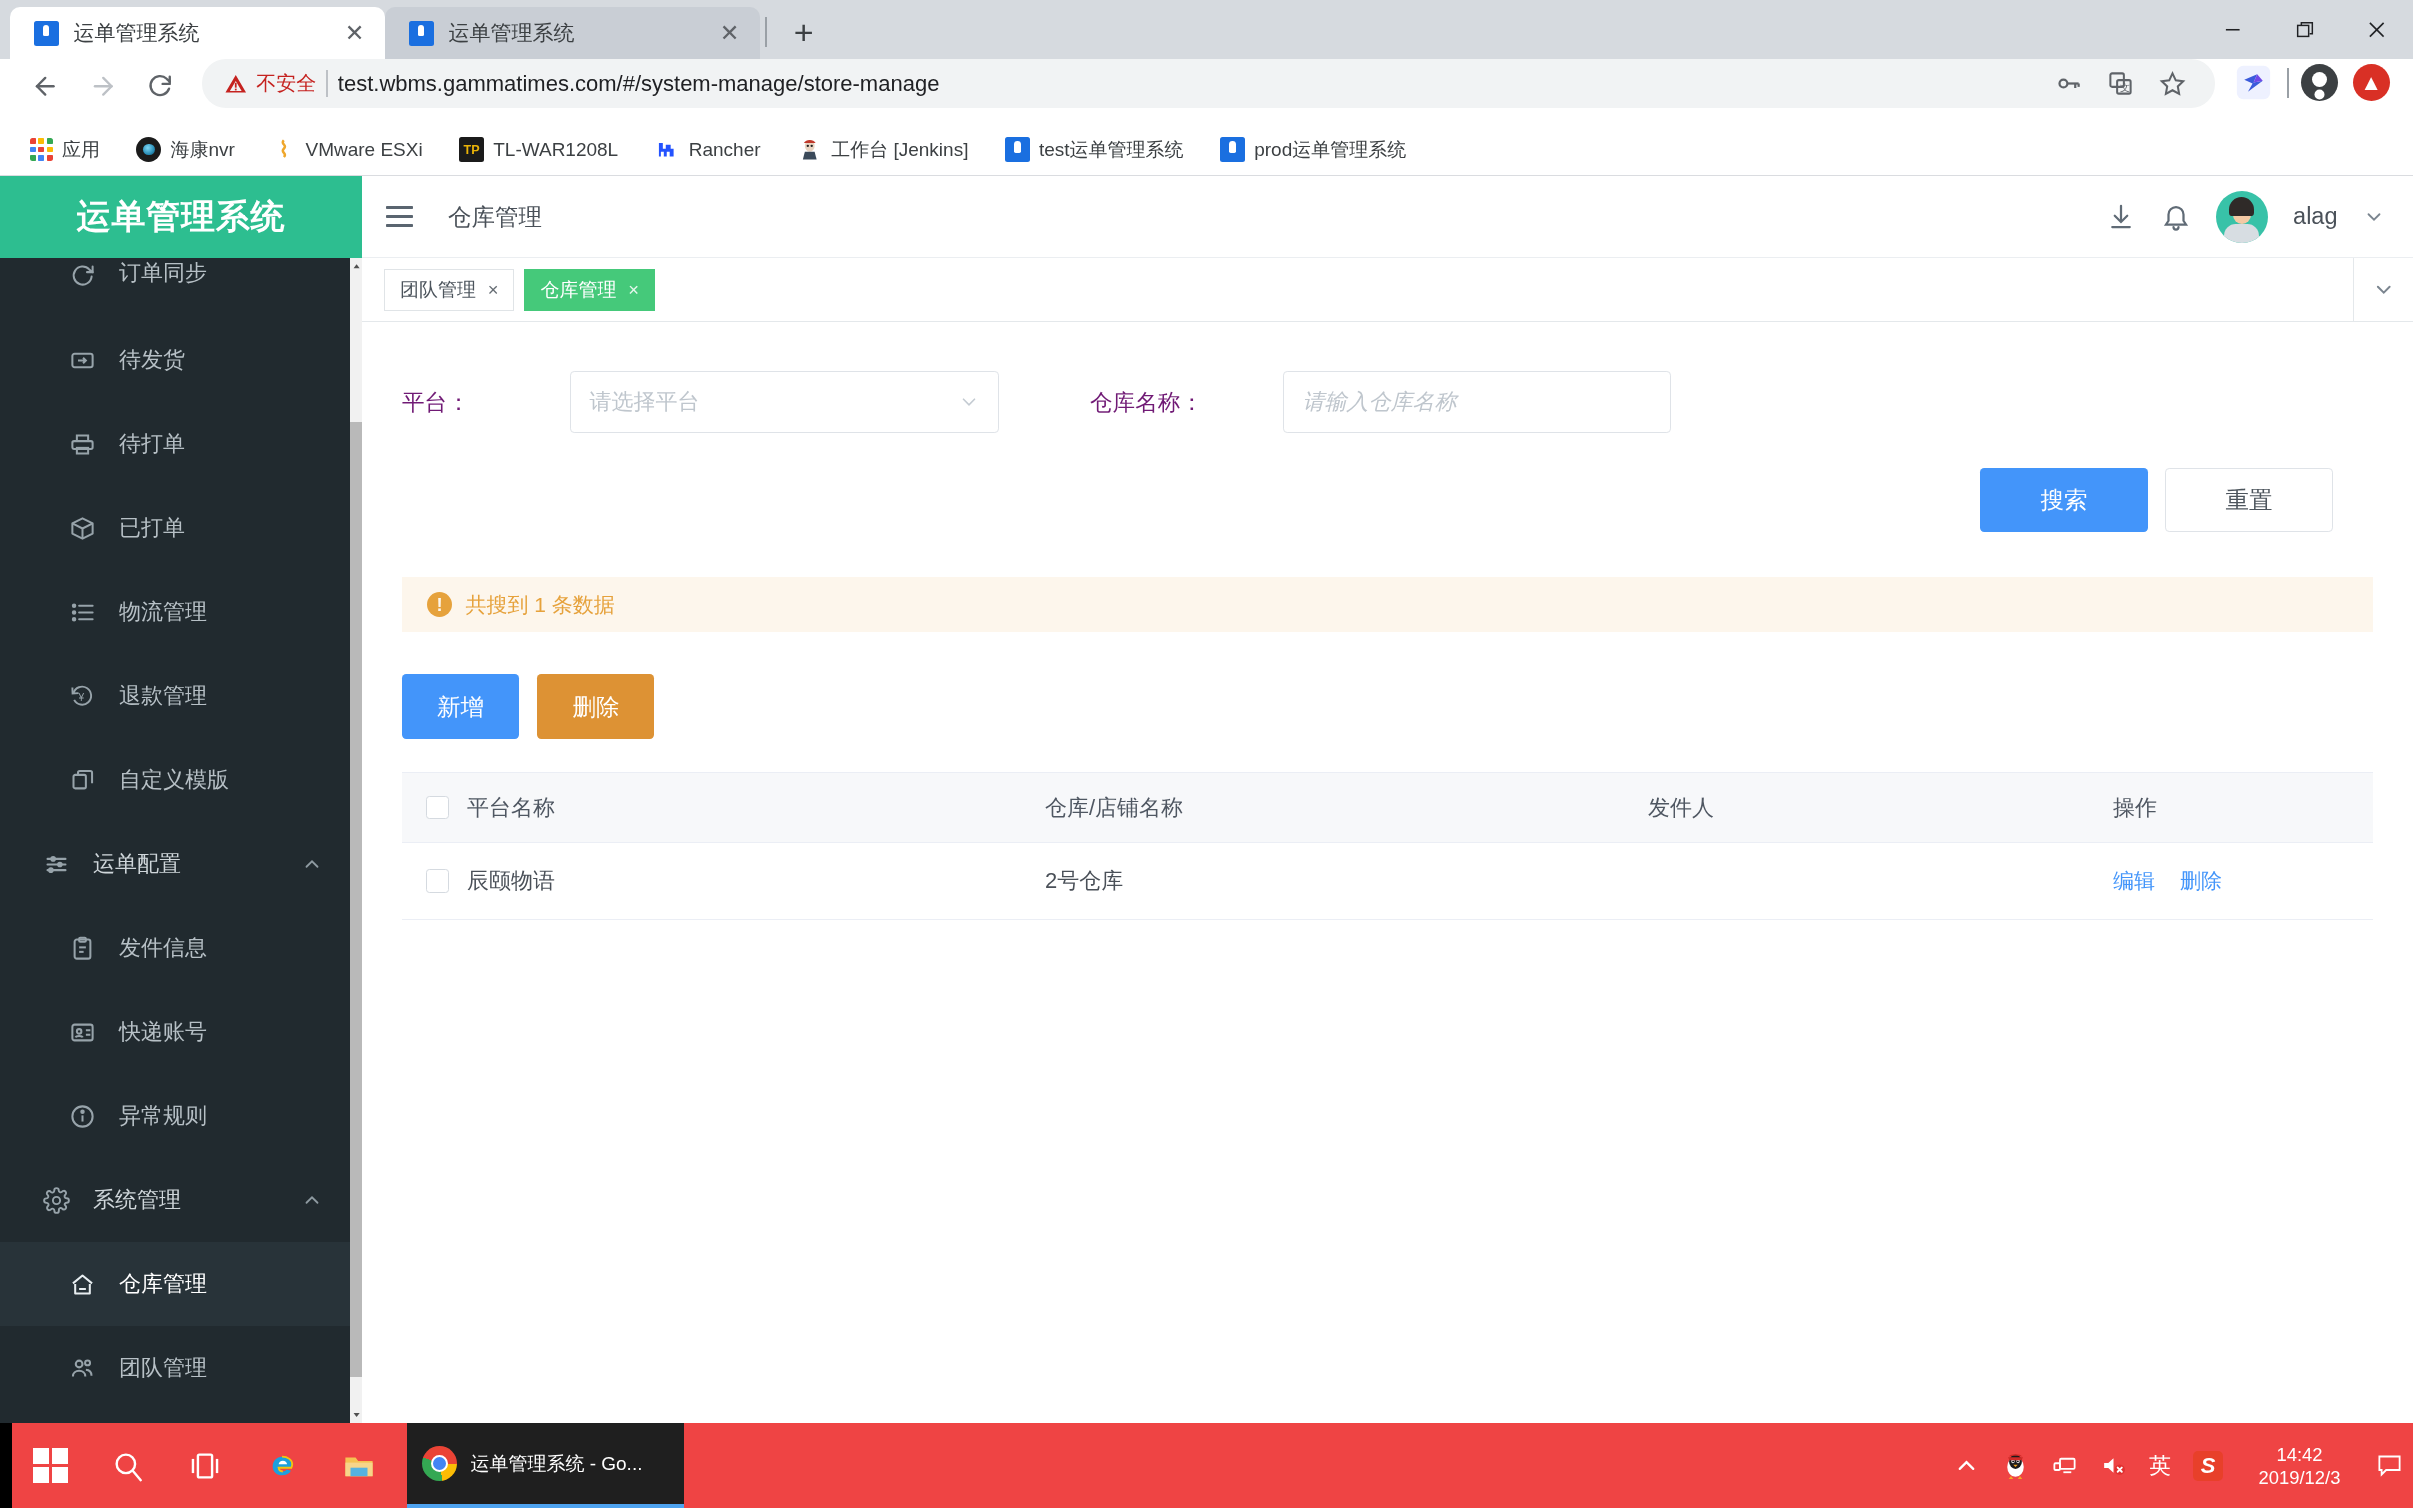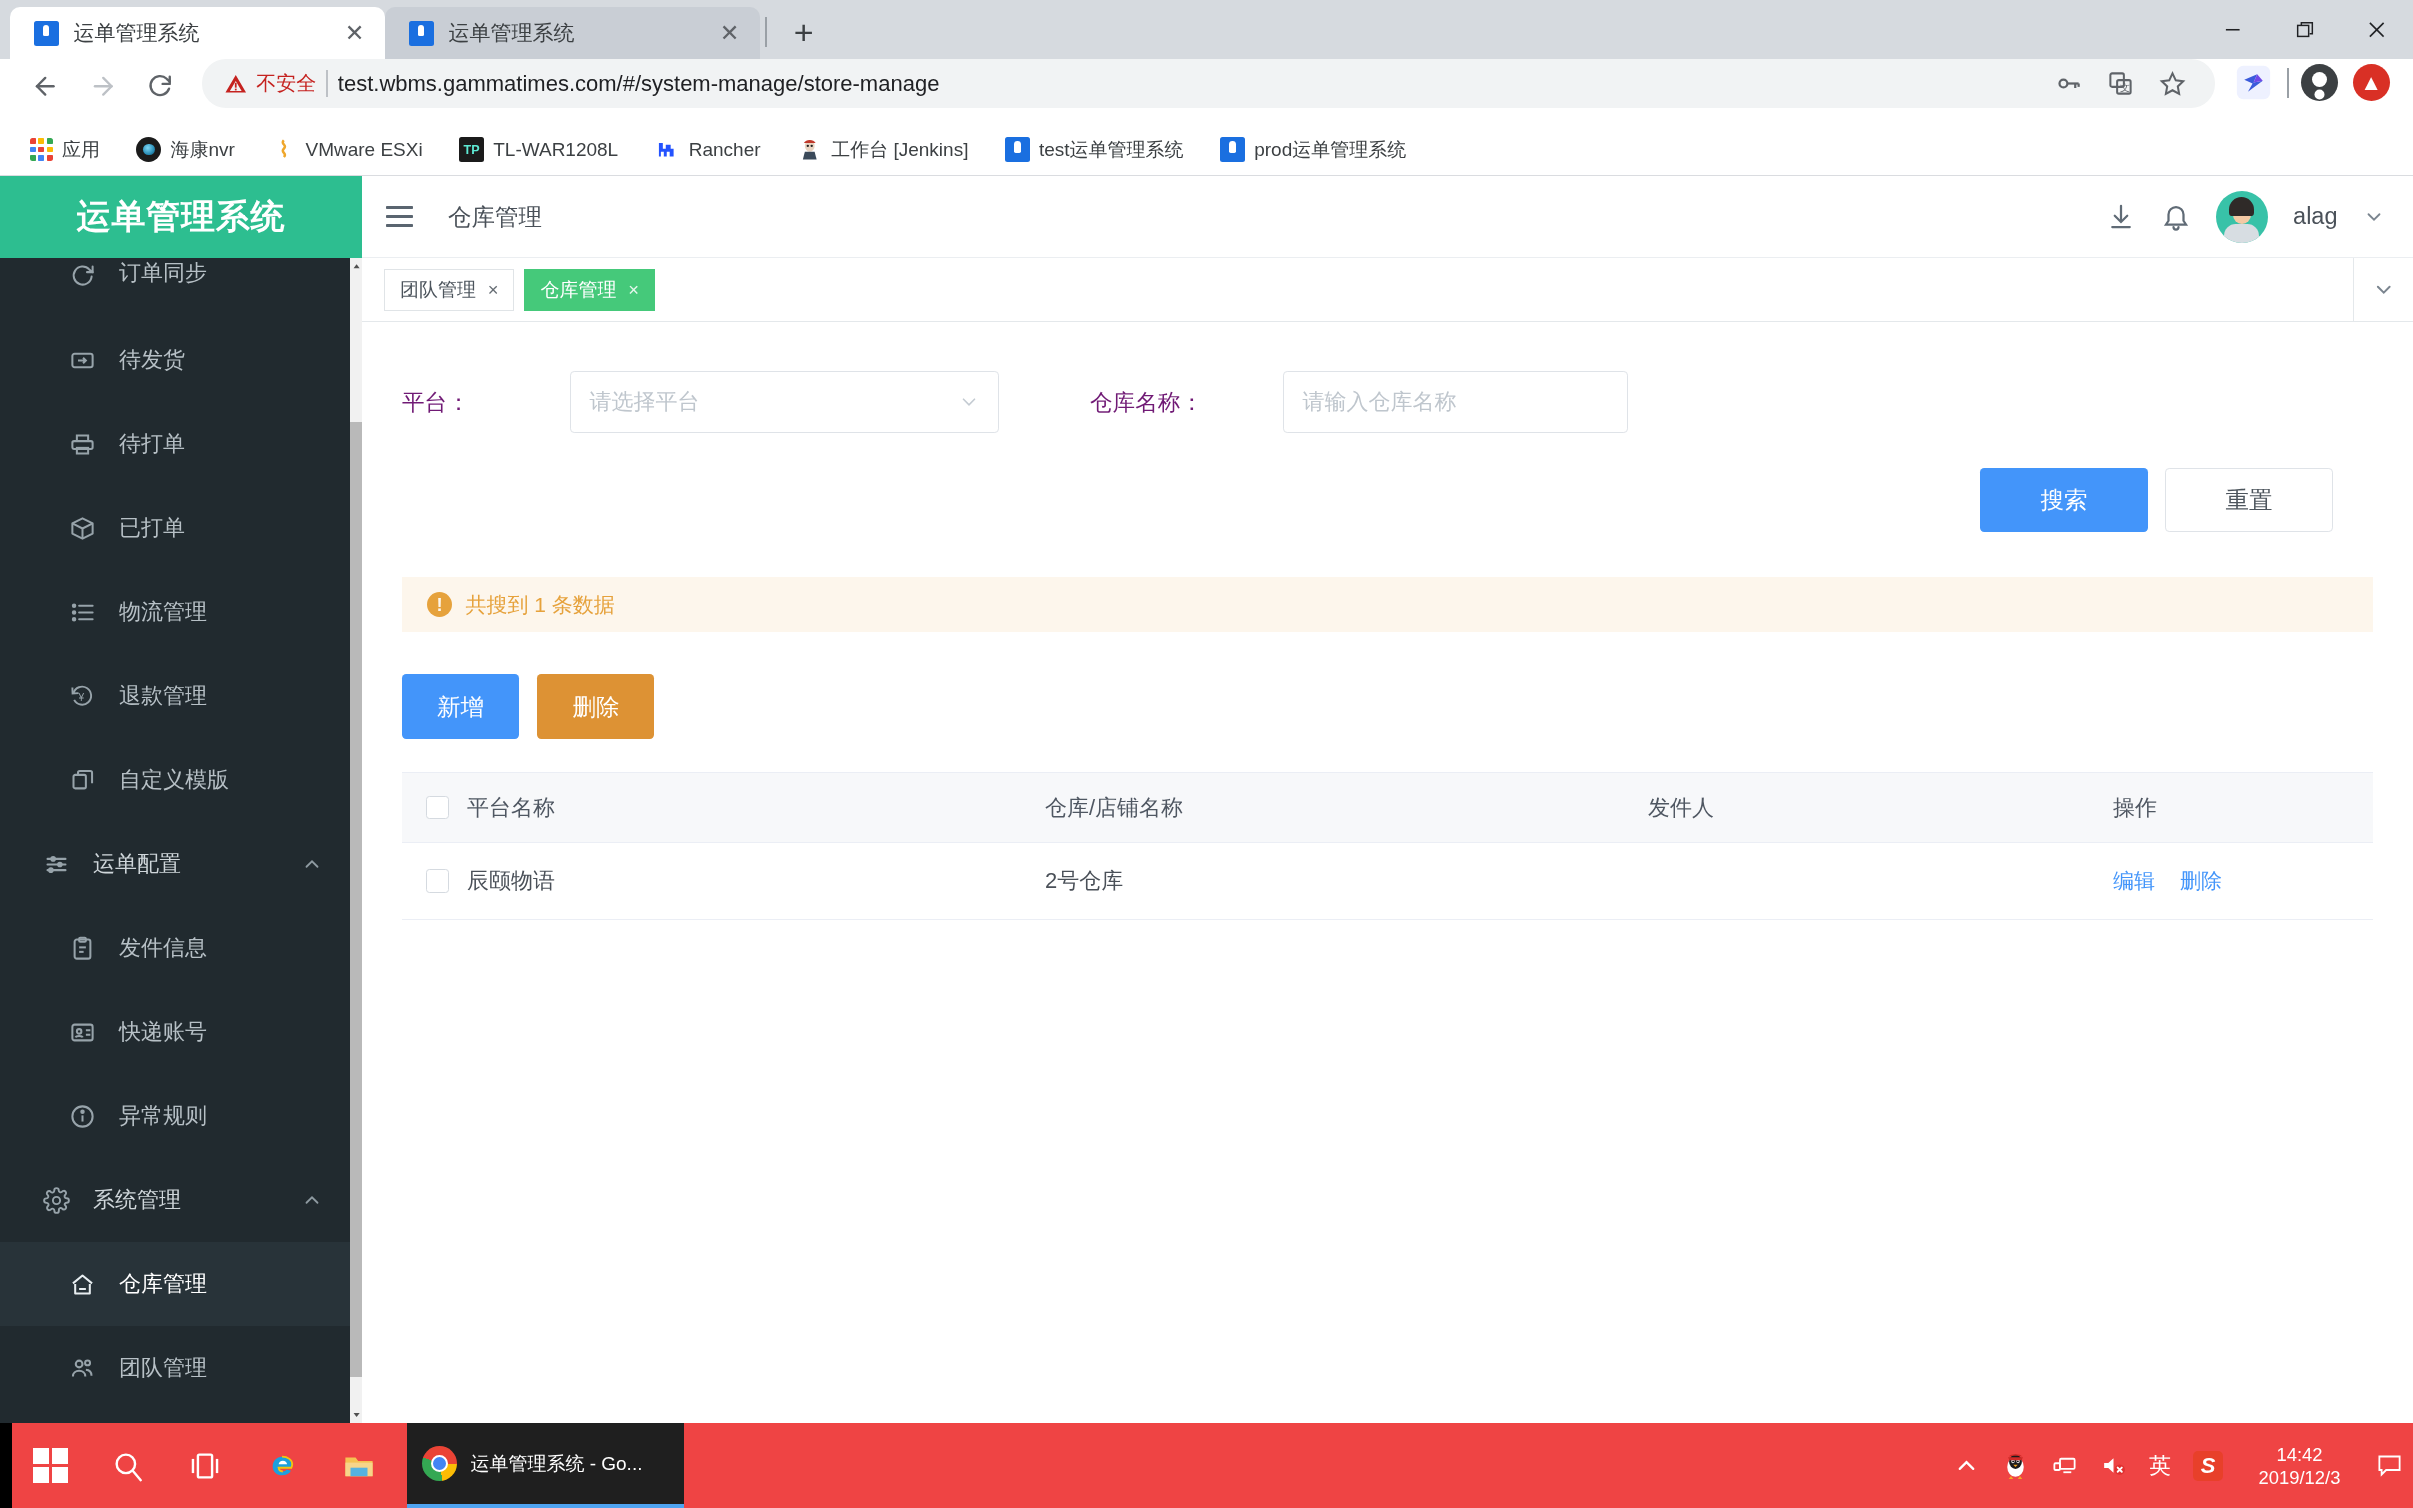"TP" .ico-tp { color: #5eead4 -> #eab308 }
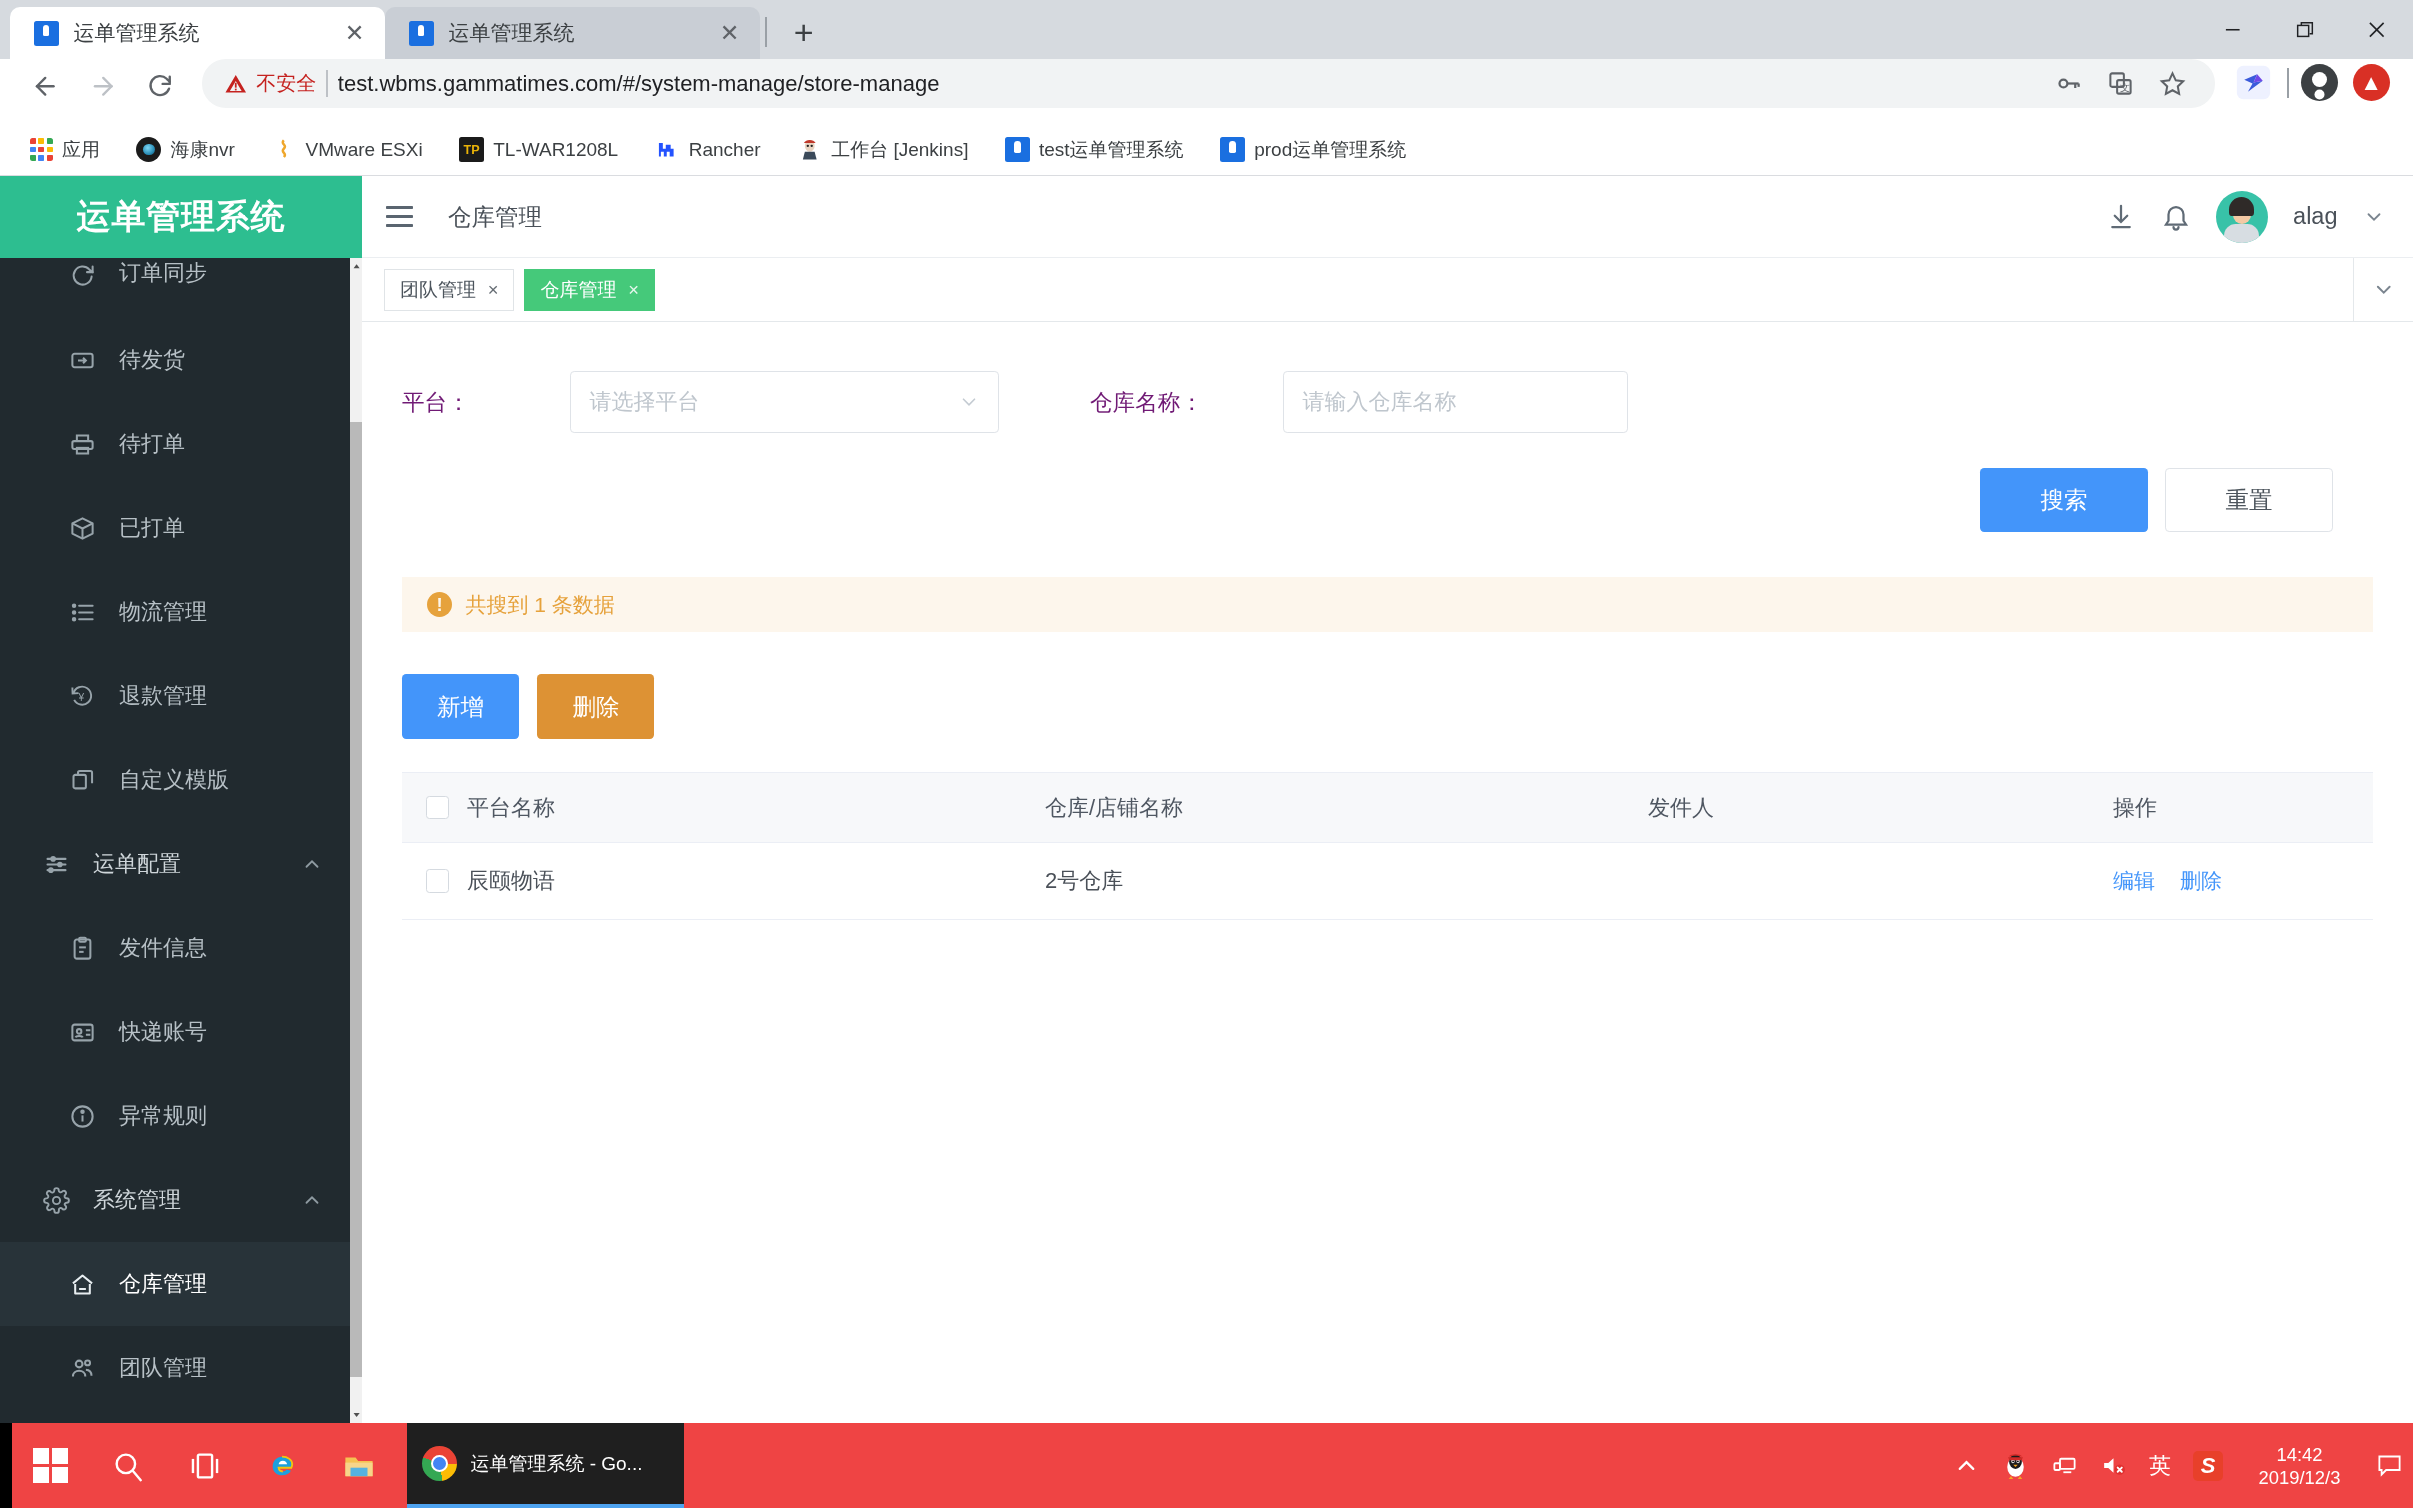"请输入仓库名称" .input-box { font-style: none -> italic; width: 345px -> 388px }
